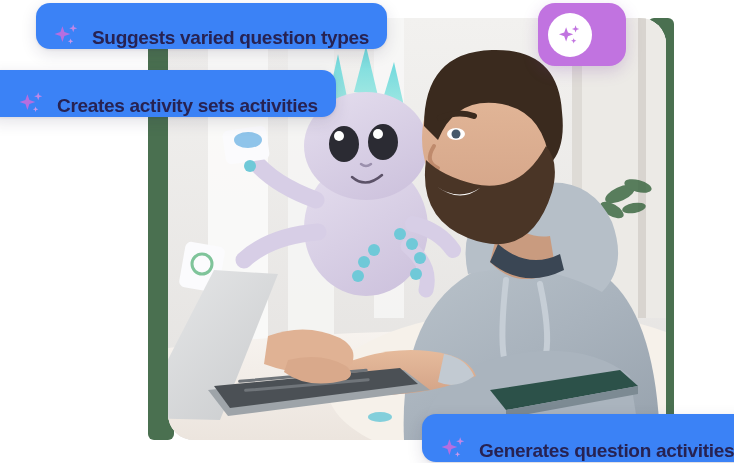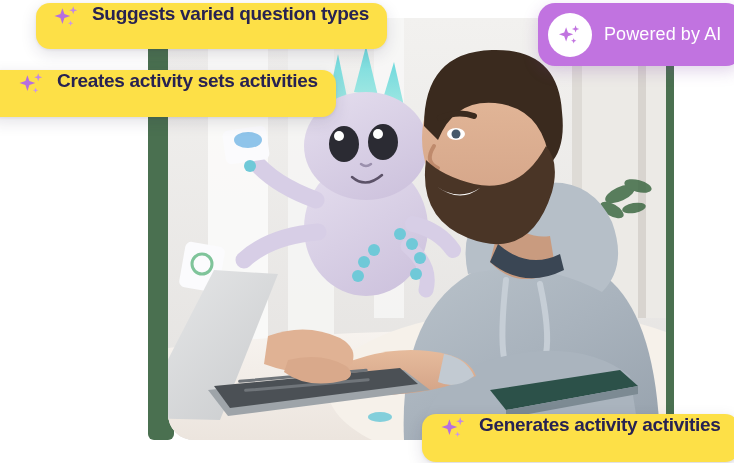"Suggests varied question types" .badge { align-items: flex-start -> flex-end; background: #fde047 -> #3b82f6 }
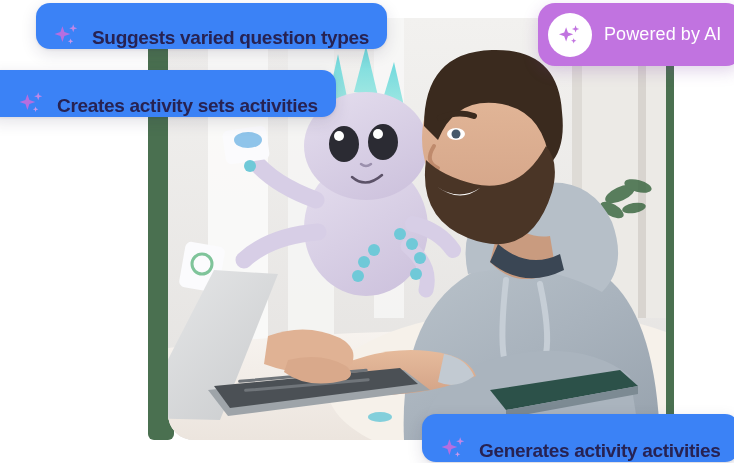"Powered by AI" span.badge-ai-label { html: <span>Powered by AI</span> -> none }
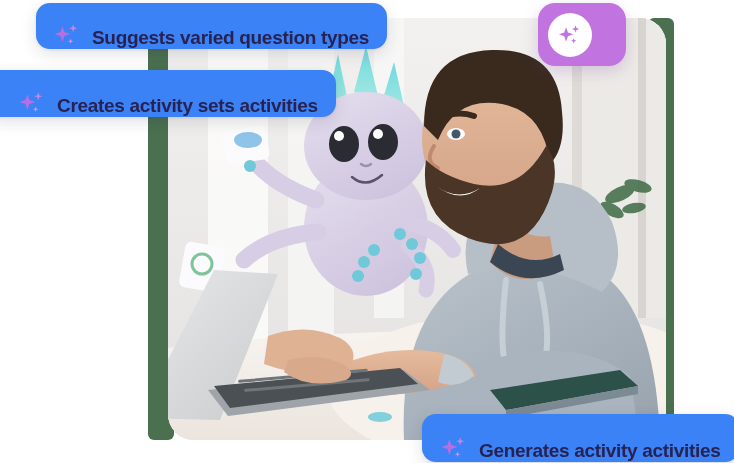"Generates activity activities" span.badge-label { text: activity -> question }
